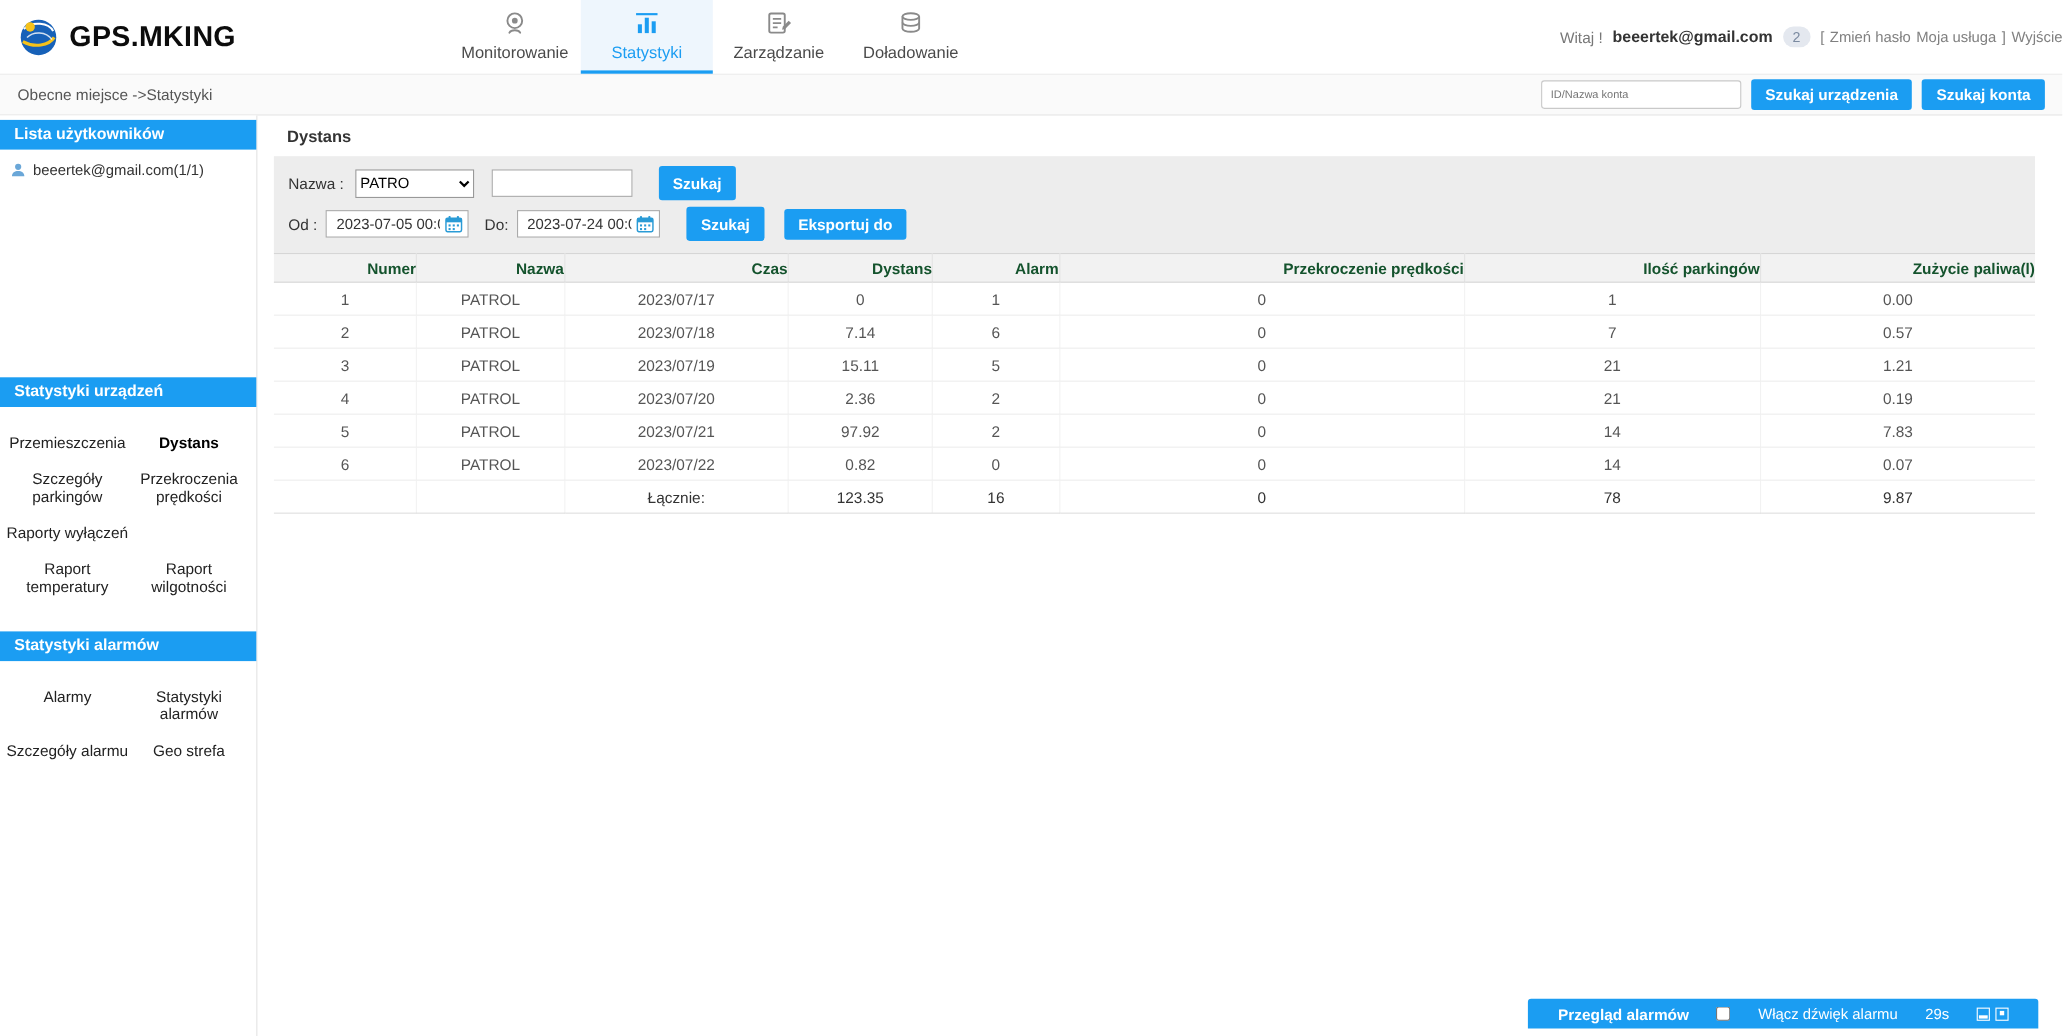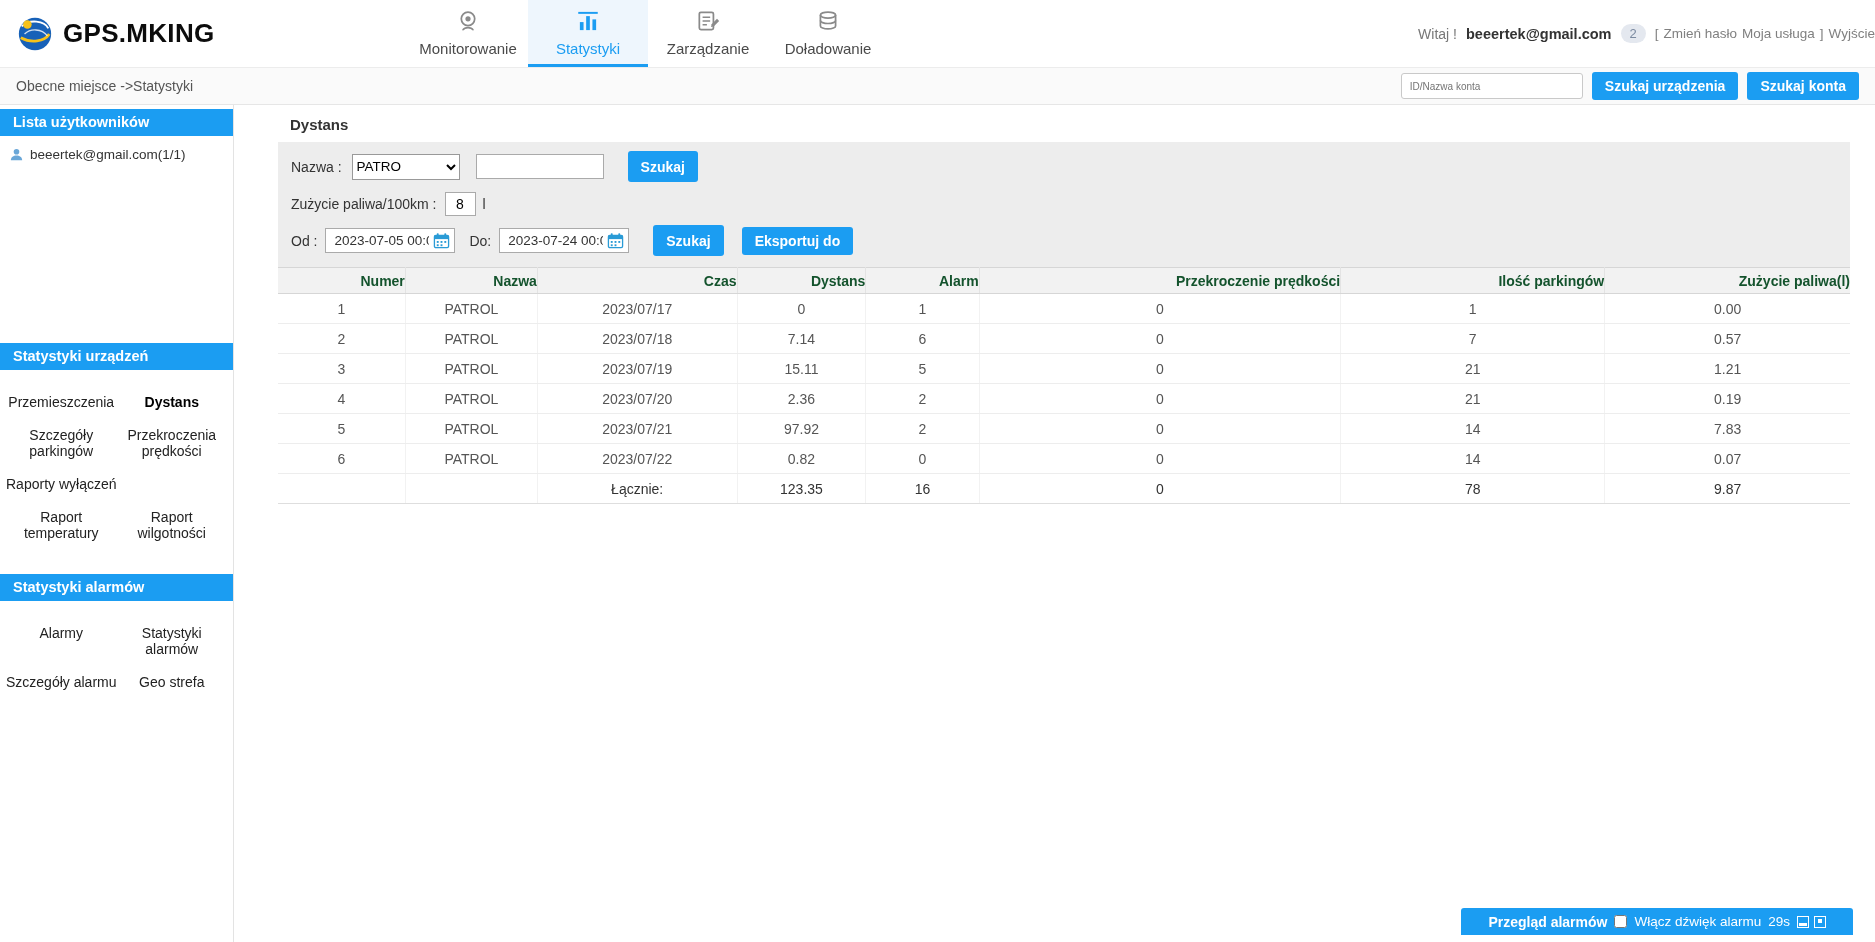"Lista użytkowników" .content { gap: 29px -> none }
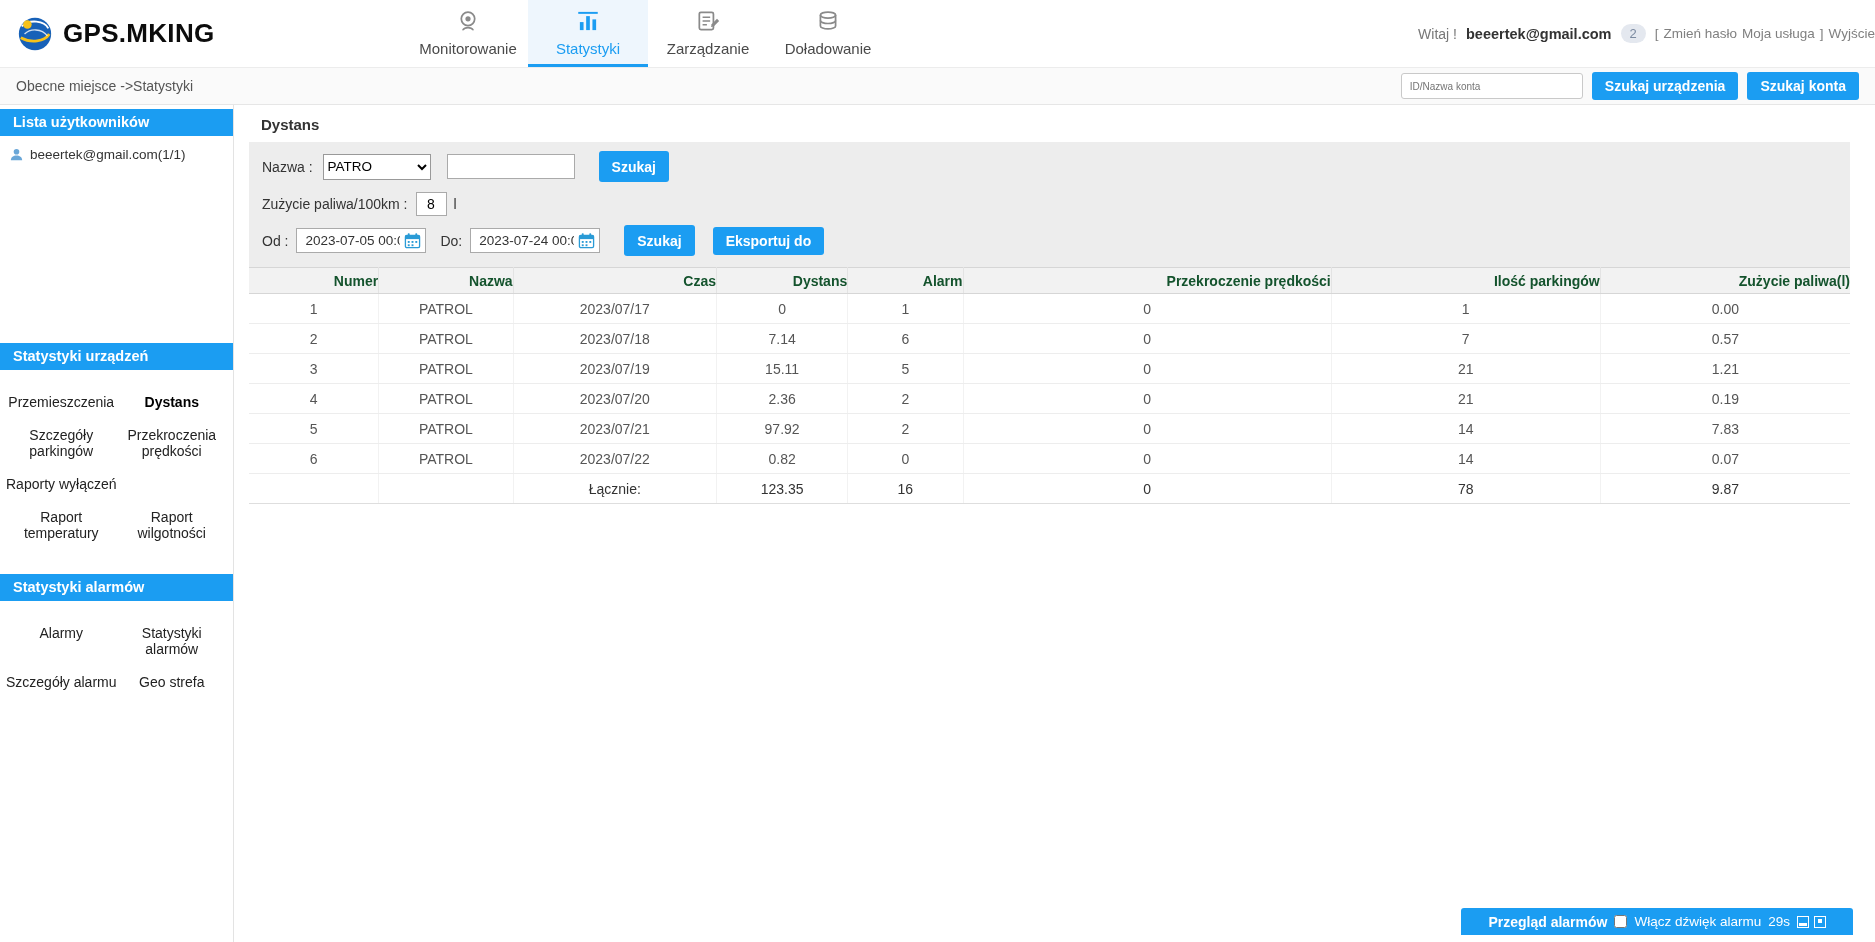"Zużycie paliwa/100km :" div.f-row { html: <div> <span>Zużycie paliwa/100km :</span> <input> <span>l</span> </div> -> none }
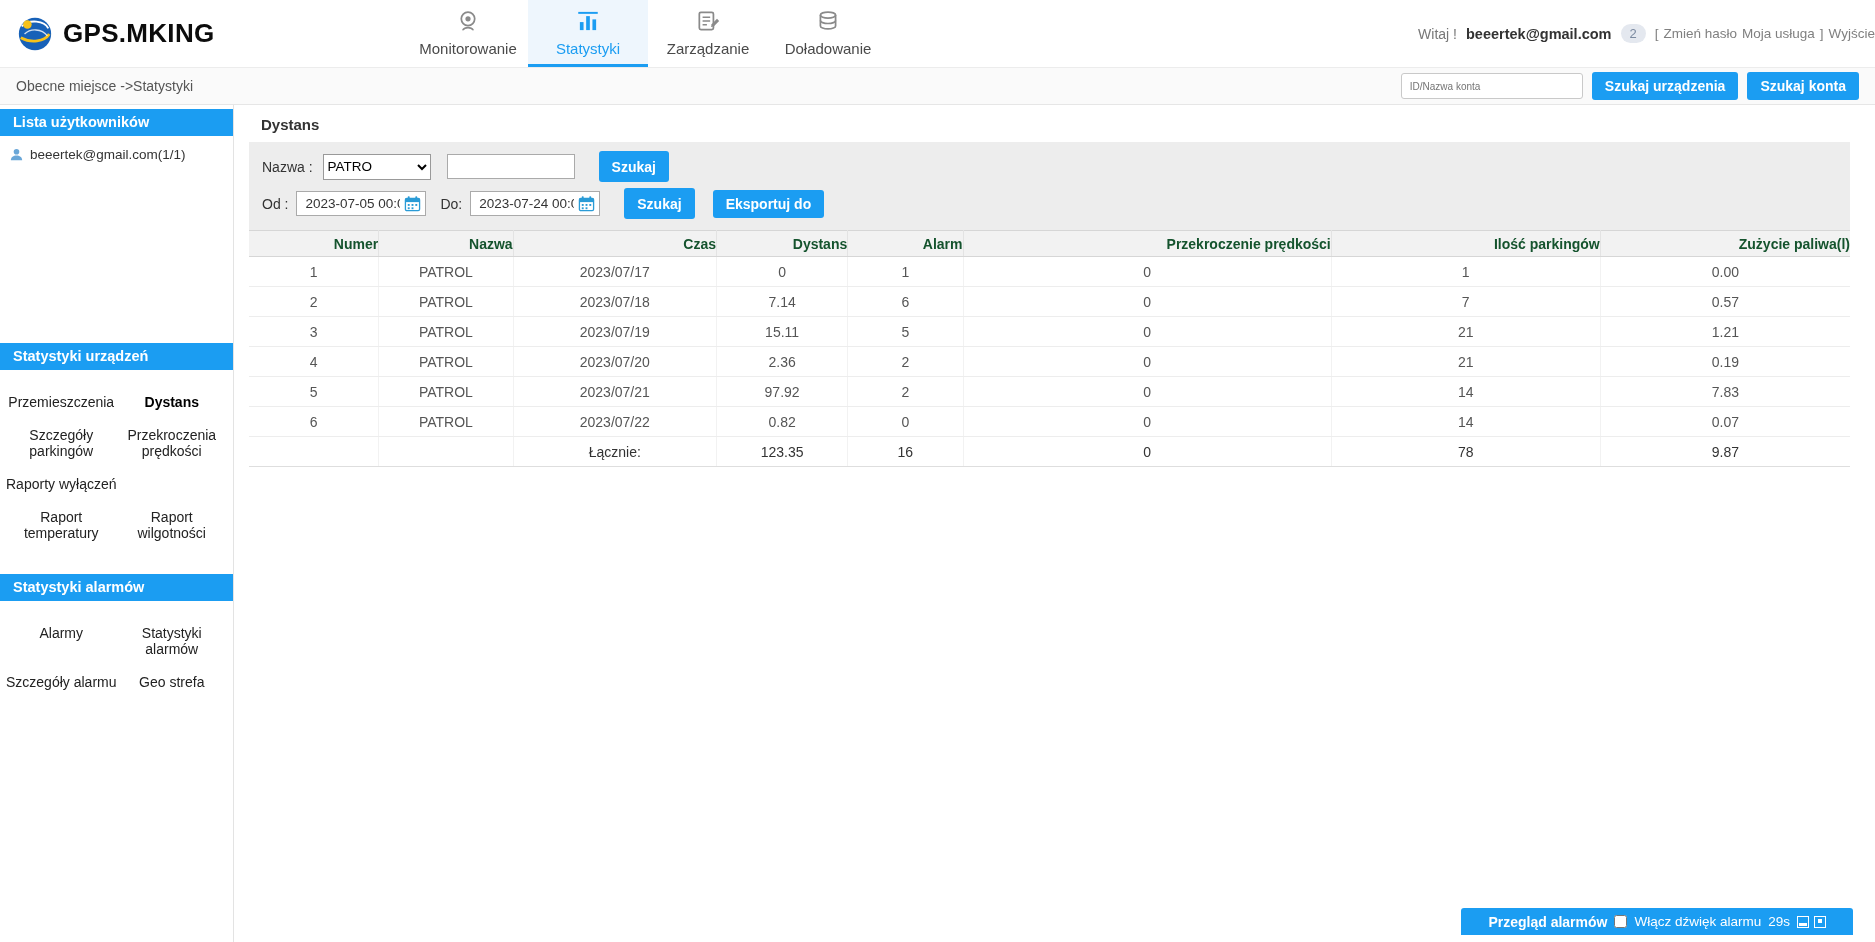"Przegląd alarmów" .alarm-bar { gap: 7px -> 25px }
